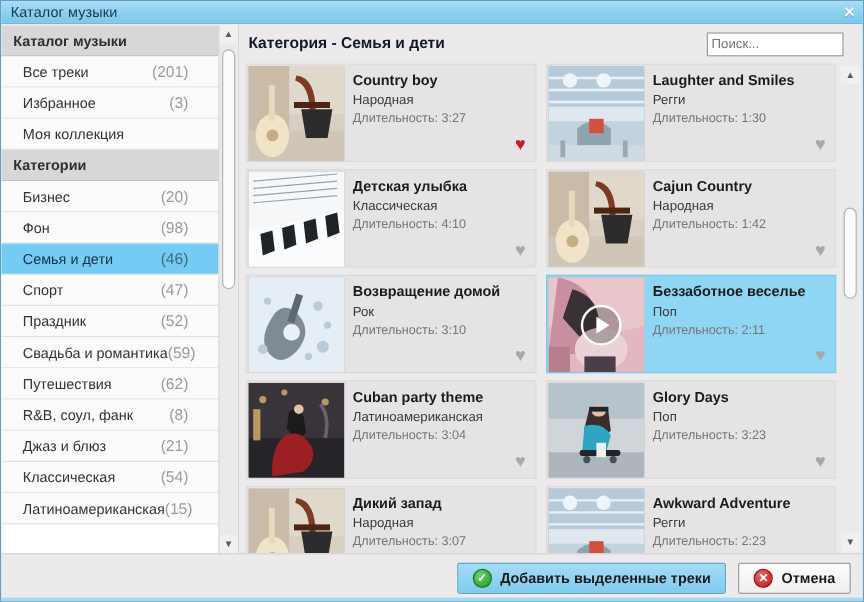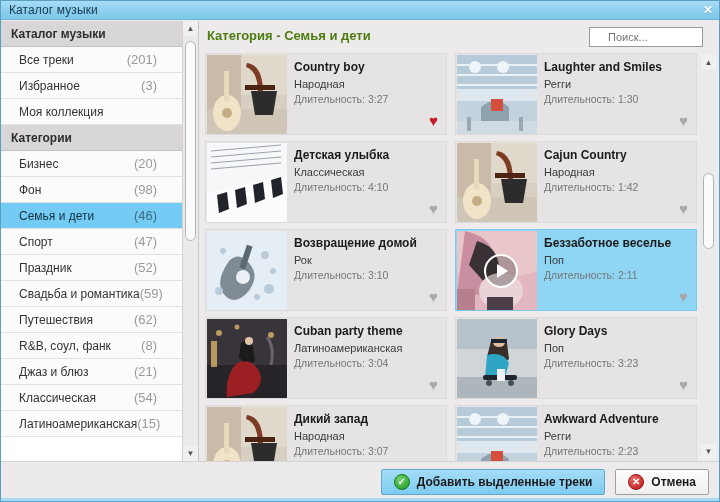"Категория - Семья и дети" #cat-title { color: #4d7c0f -> #0f172a }
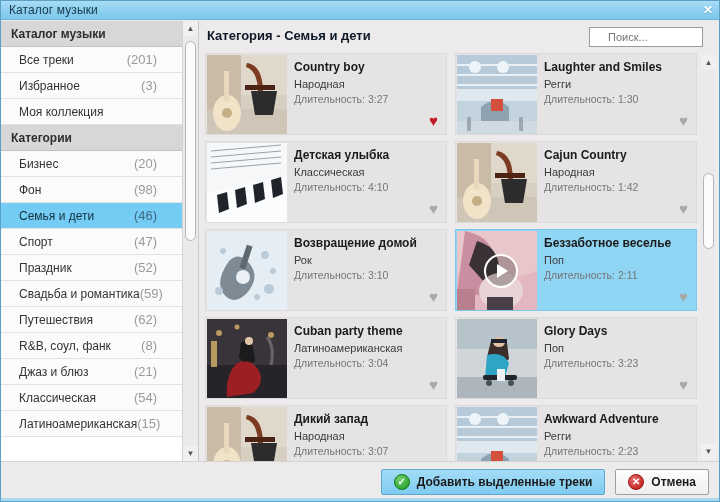"Поиск..." #search-input { padding: 0 18px -> 0 3px }
